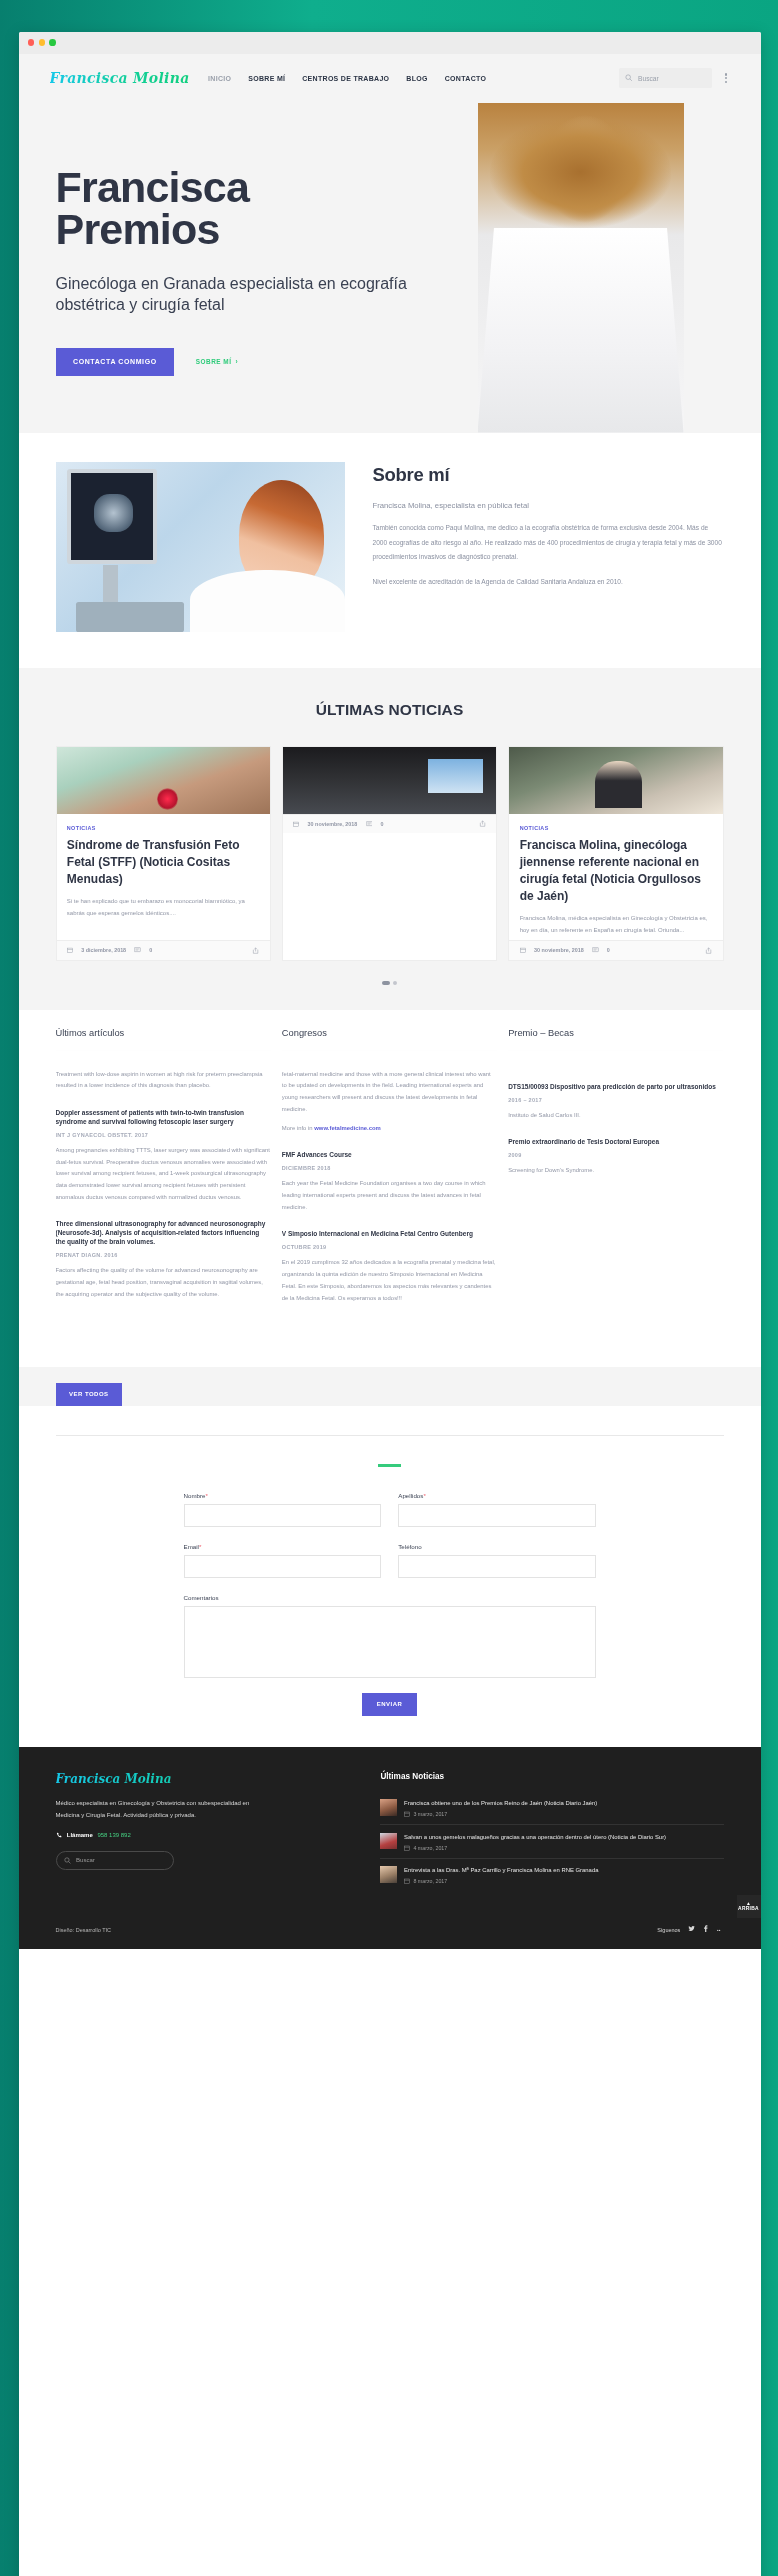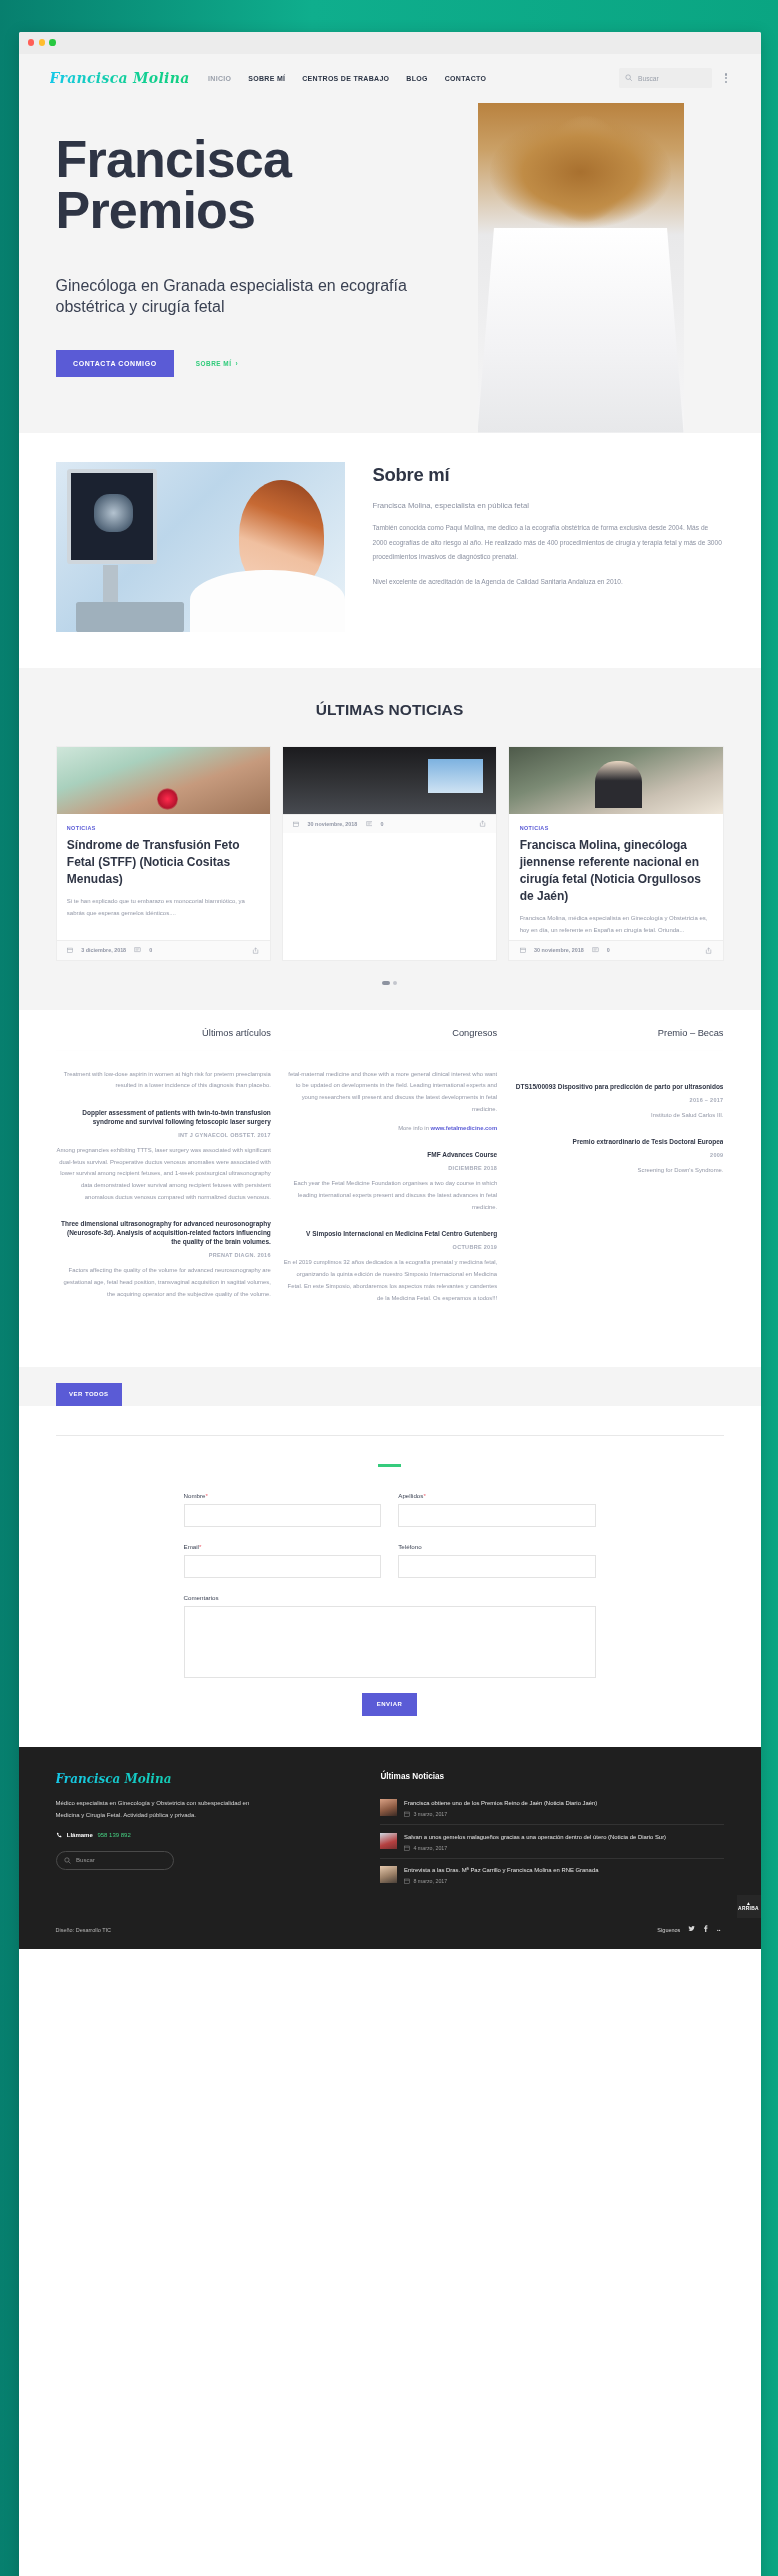"Francisca" h1.hero-title { font-size: 52px -> 43px; margin-top: none -> 32px }
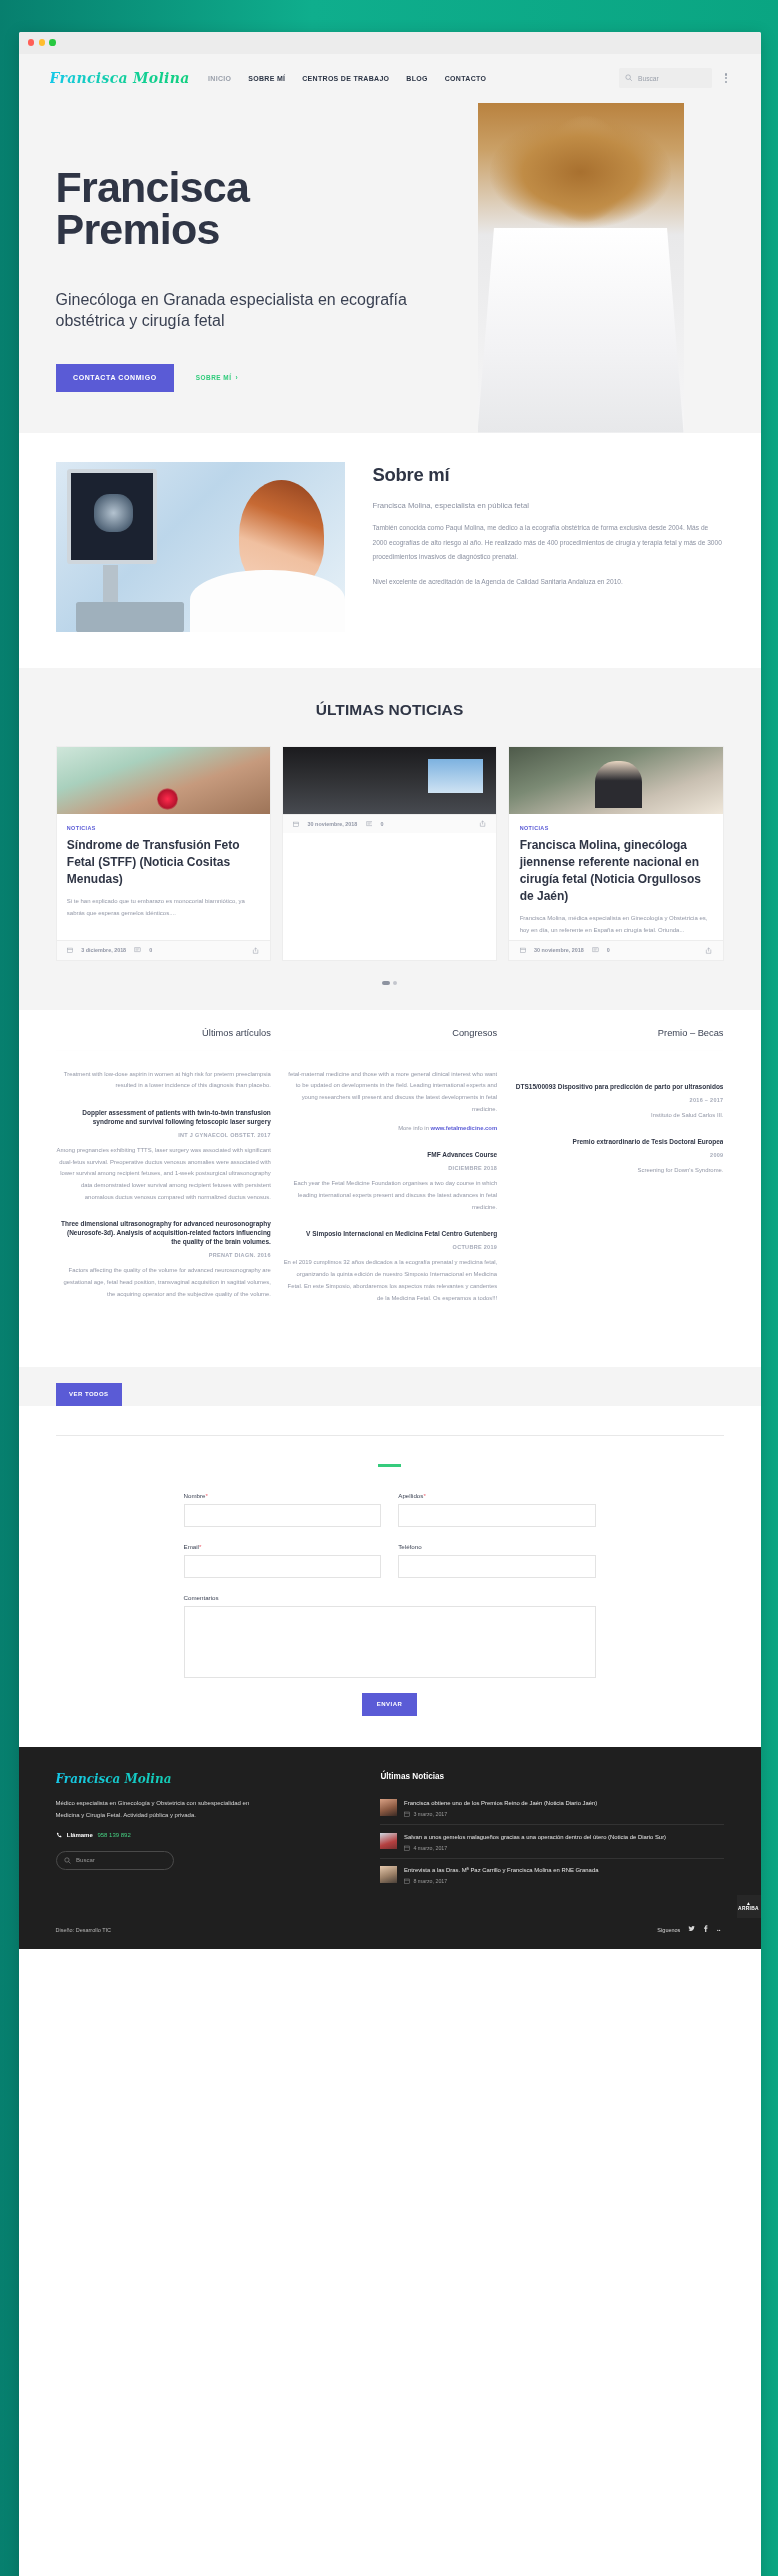"Ginecóloga en Granada especialista en" .hero-sub { margin-top: 38px -> 22px }
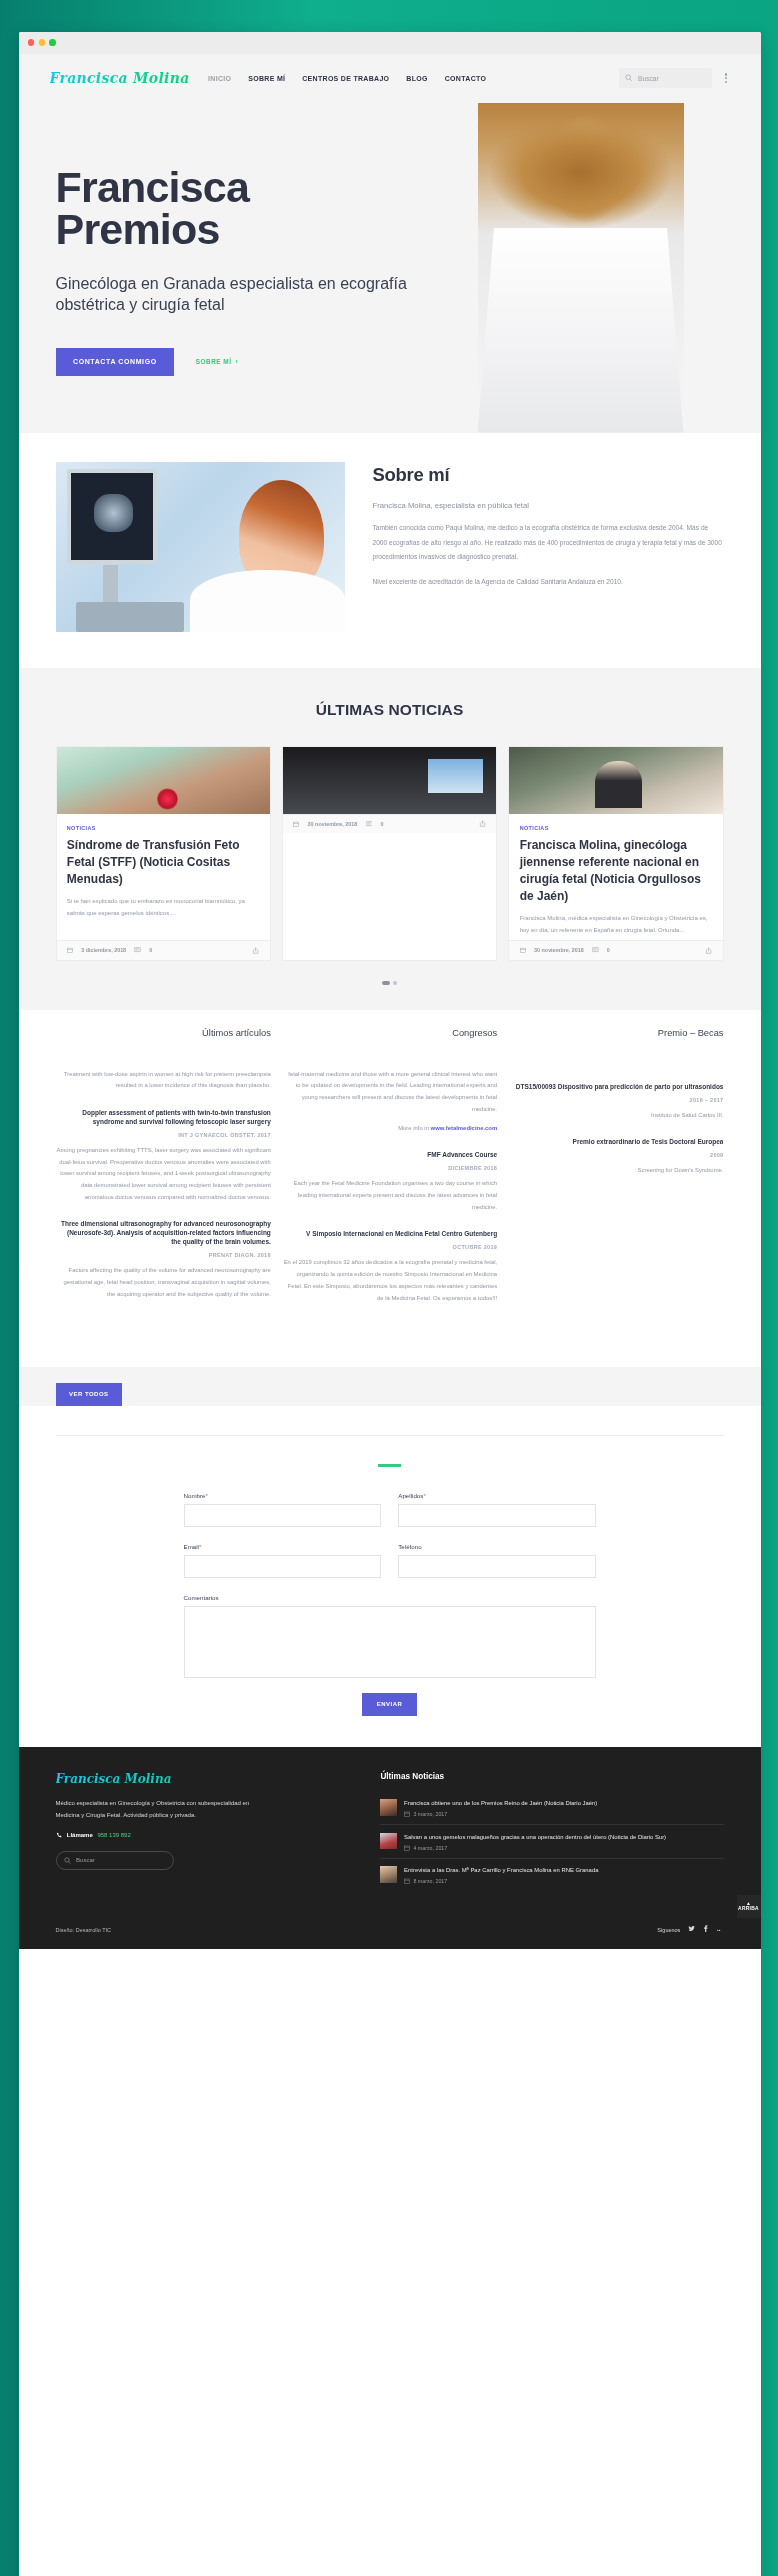"Últimos artículos" .cols { text-align: right -> none }
